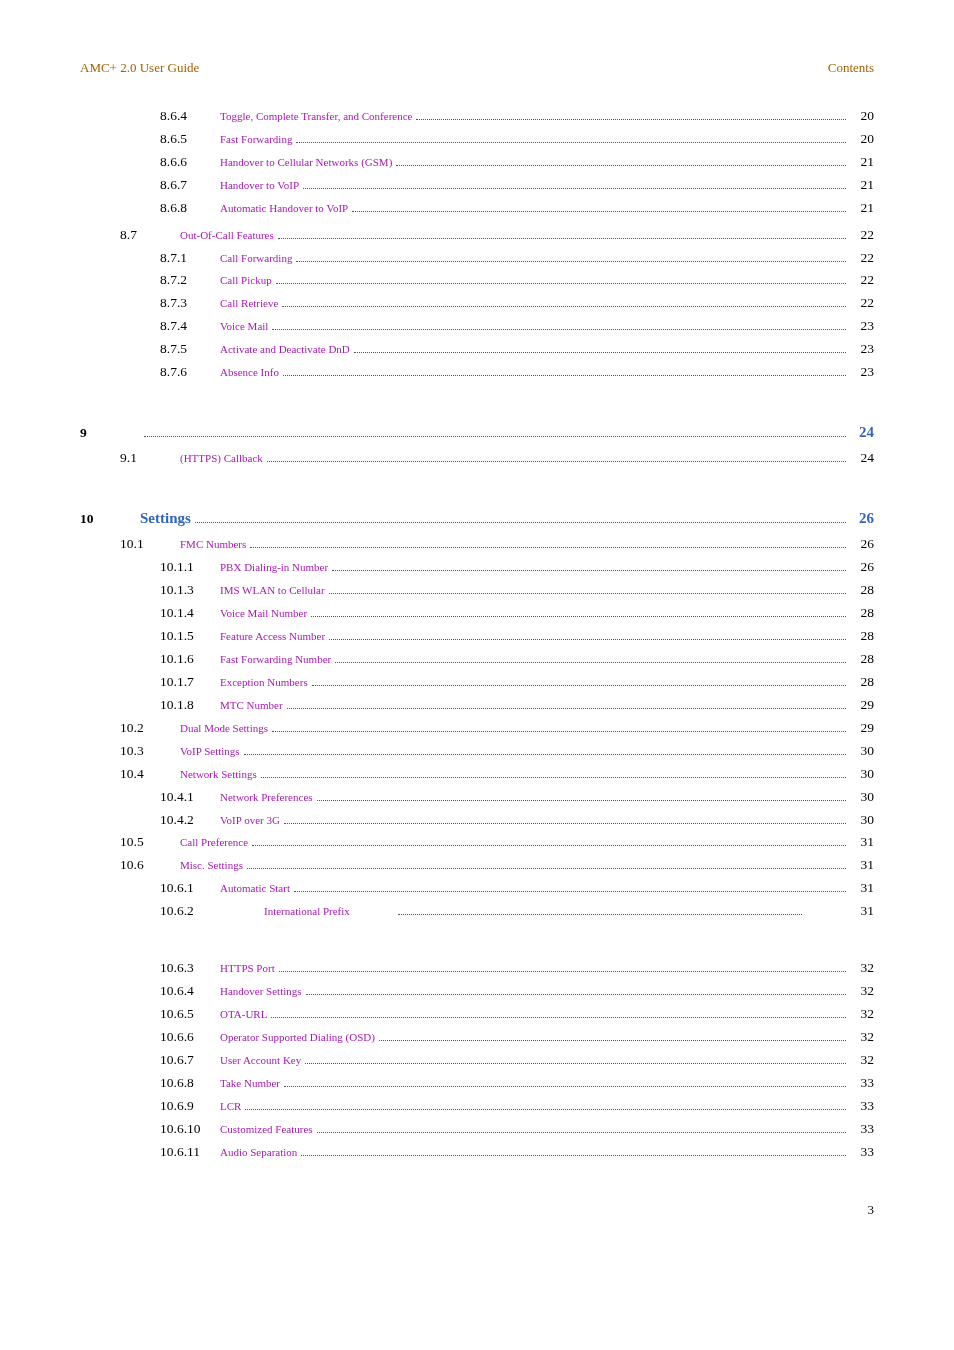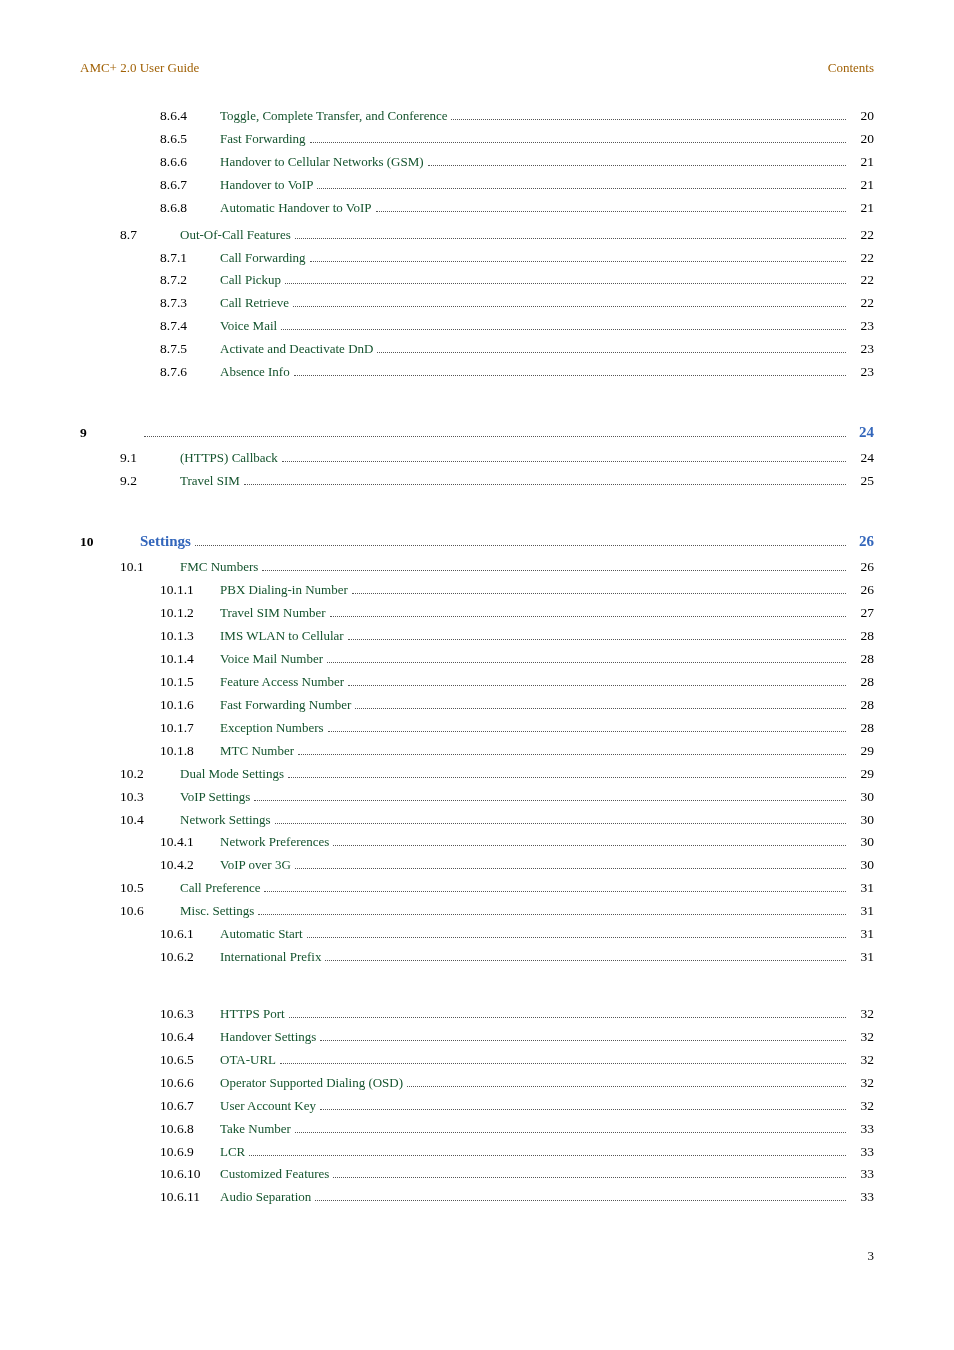"Toggle, Complete Transfer, and" .toc-link { color: #14532d -> #a21caf; font-size: 13px -> 11px }
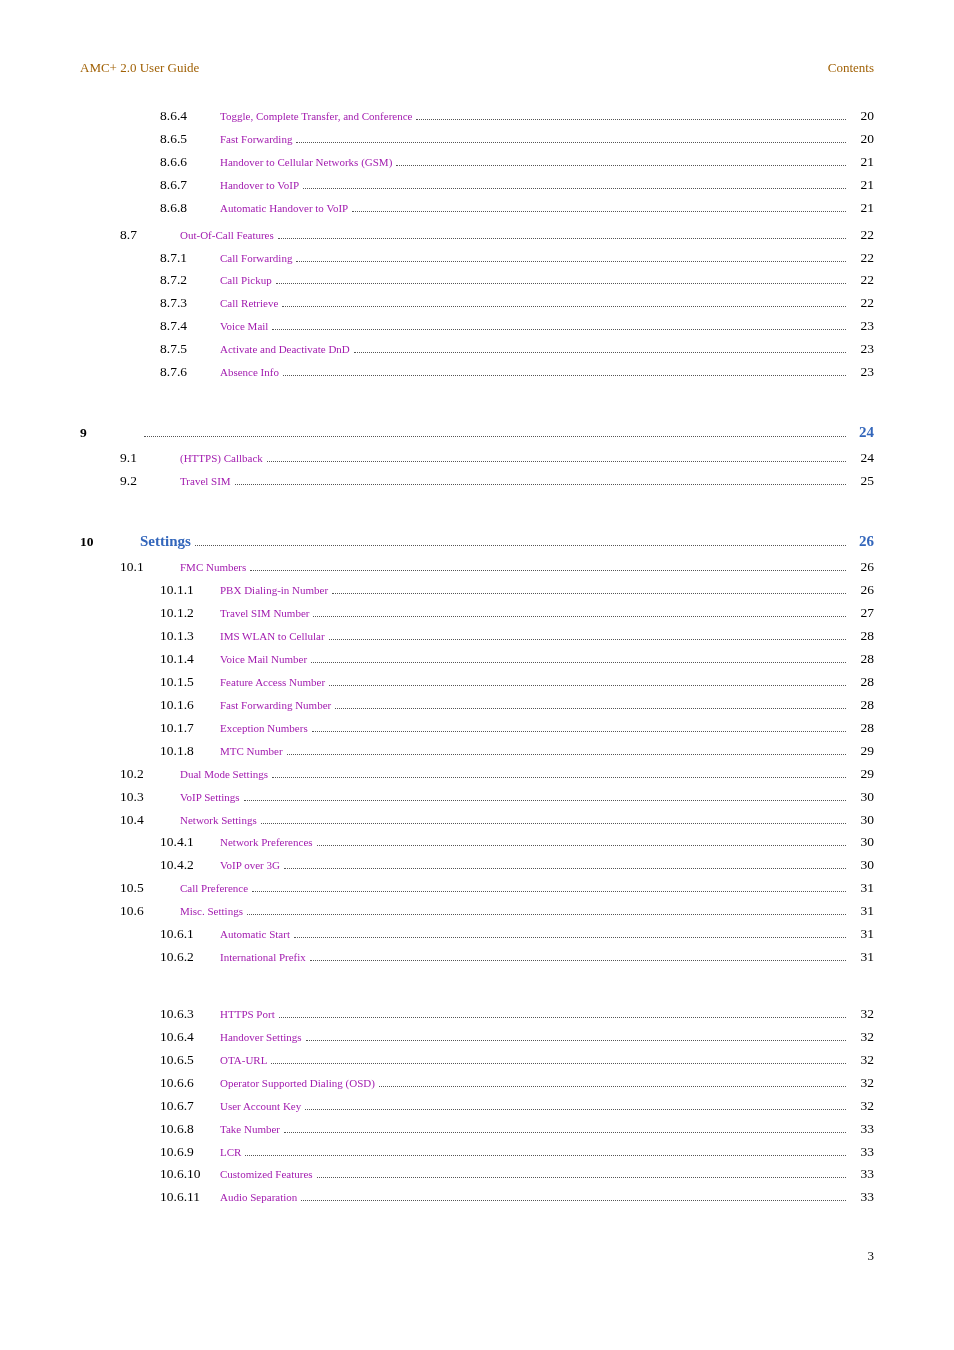"9.2" div.toc-entry { html: <div> <span>9.2</span> <span>Travel SIM</span> <span></span> <span>25</span> </div> -> none }
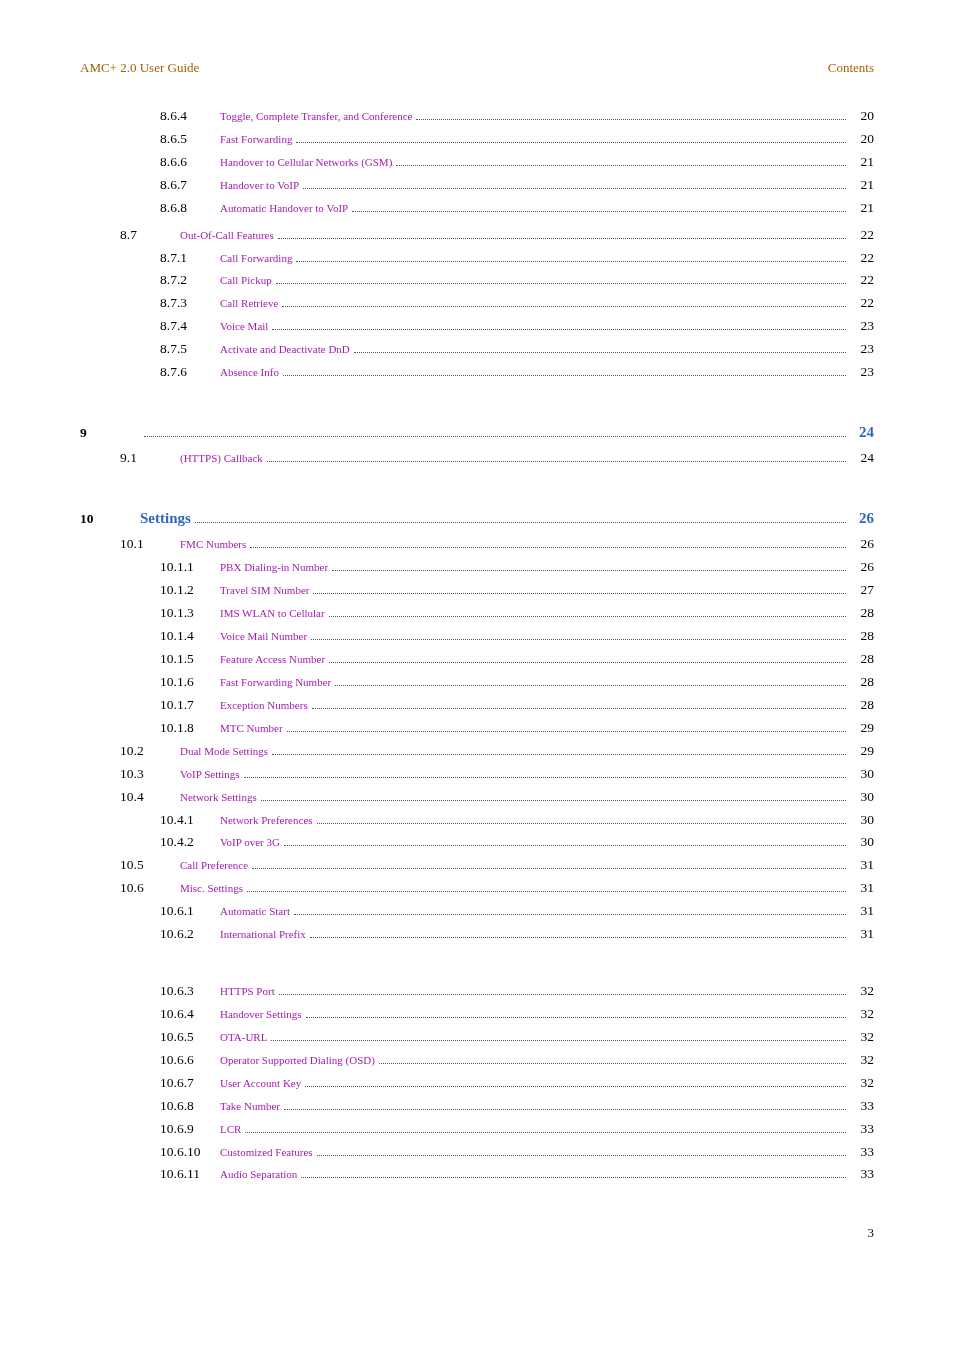"10.1.2" div.toc-entry { html: <div> <span>10.1.2</span> <span>Travel SIM Number</span> <span></span> <span>27</span> </div> -> none }
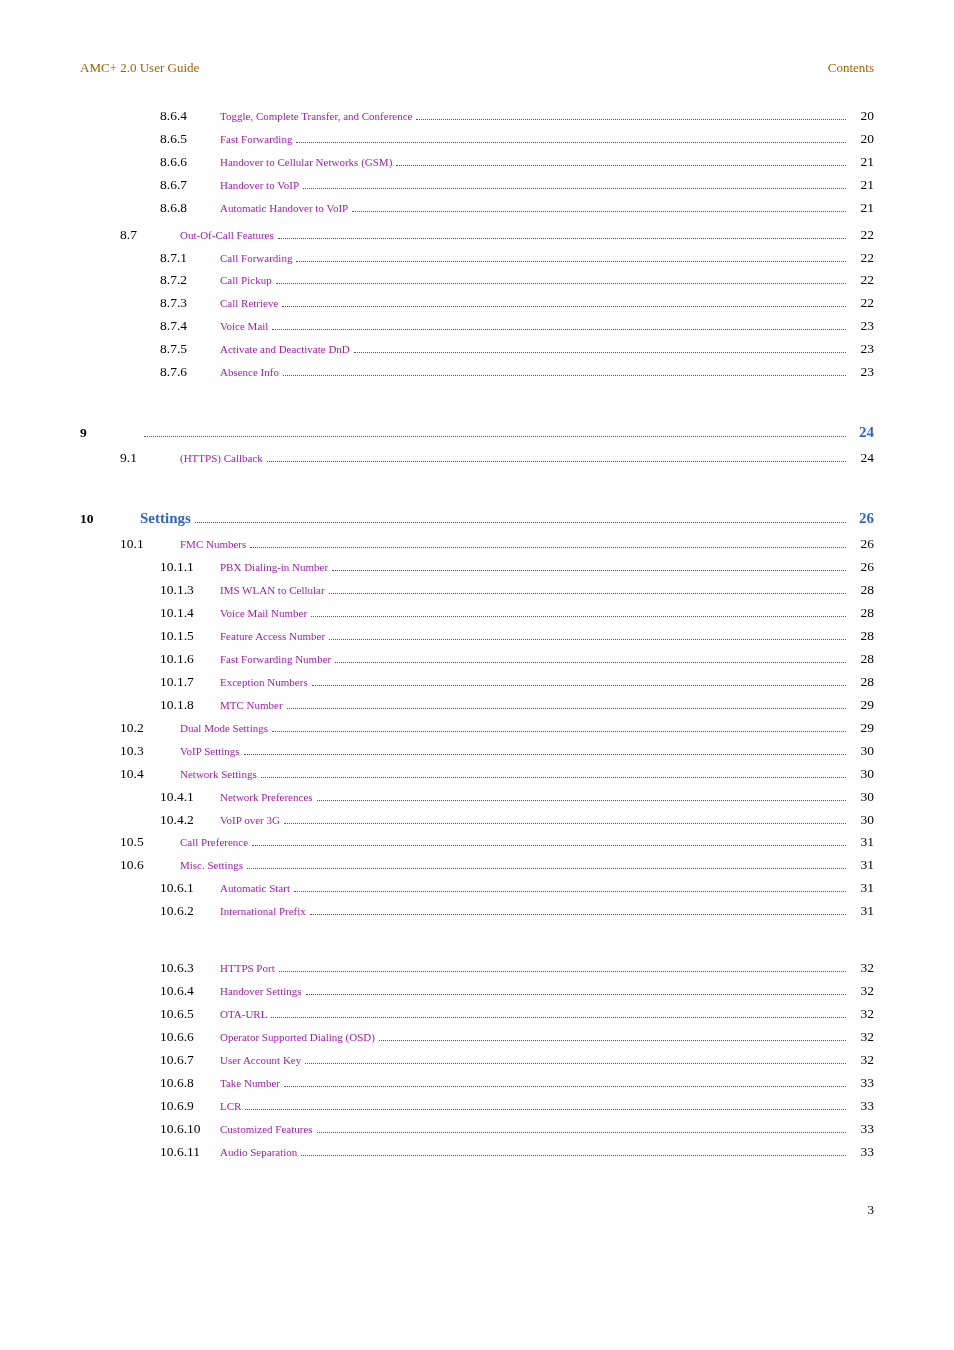"10.6.2" div.toc-entry { gap: none -> 44px }
